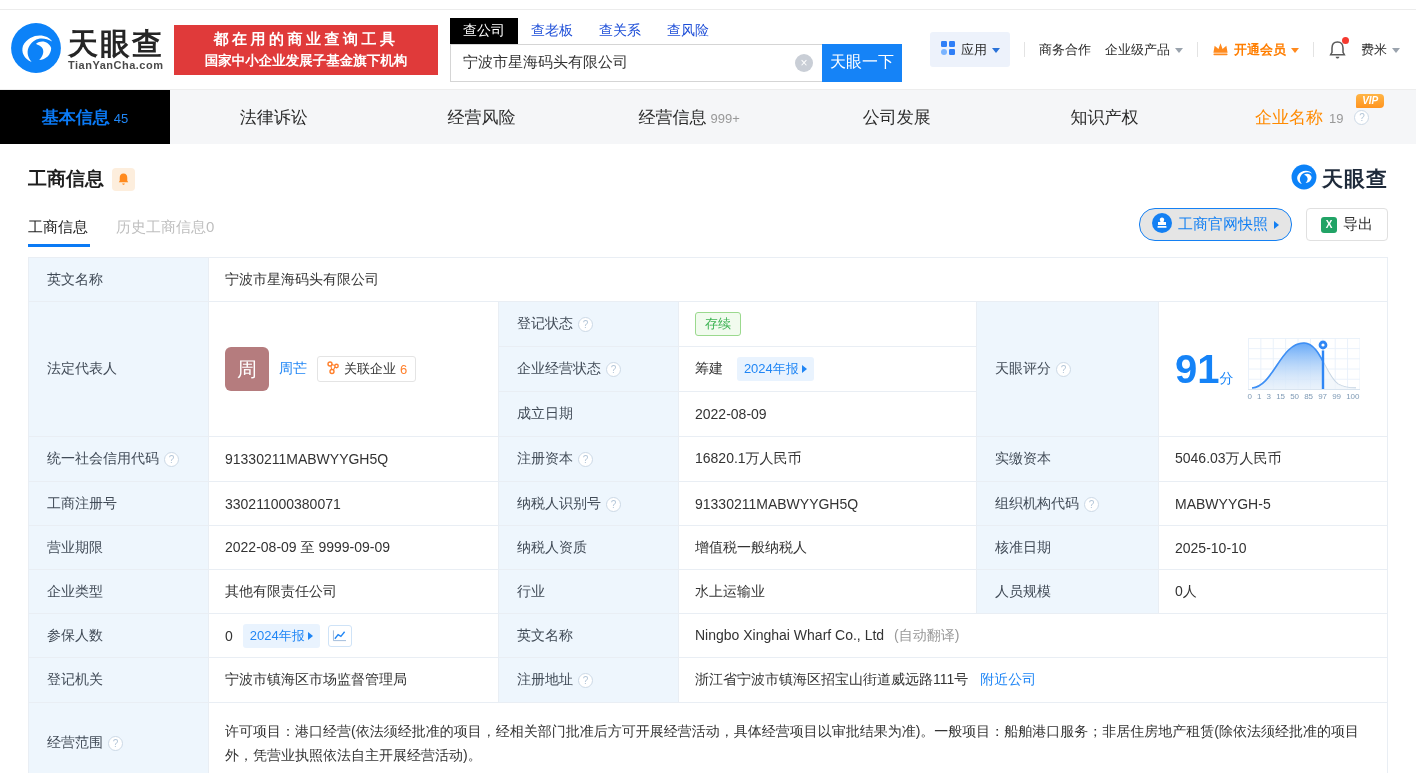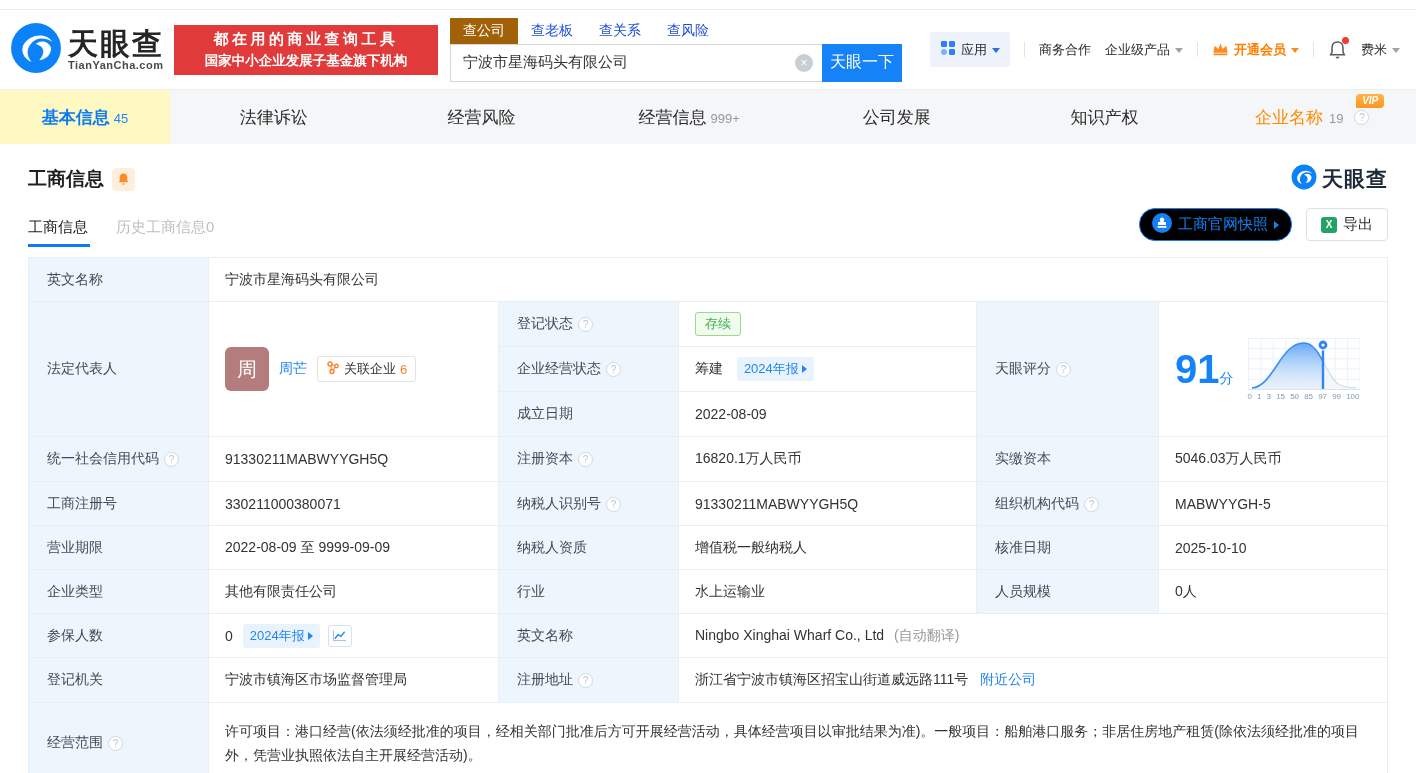"查公司" .stab.active { background: #a16207 -> #000000 }
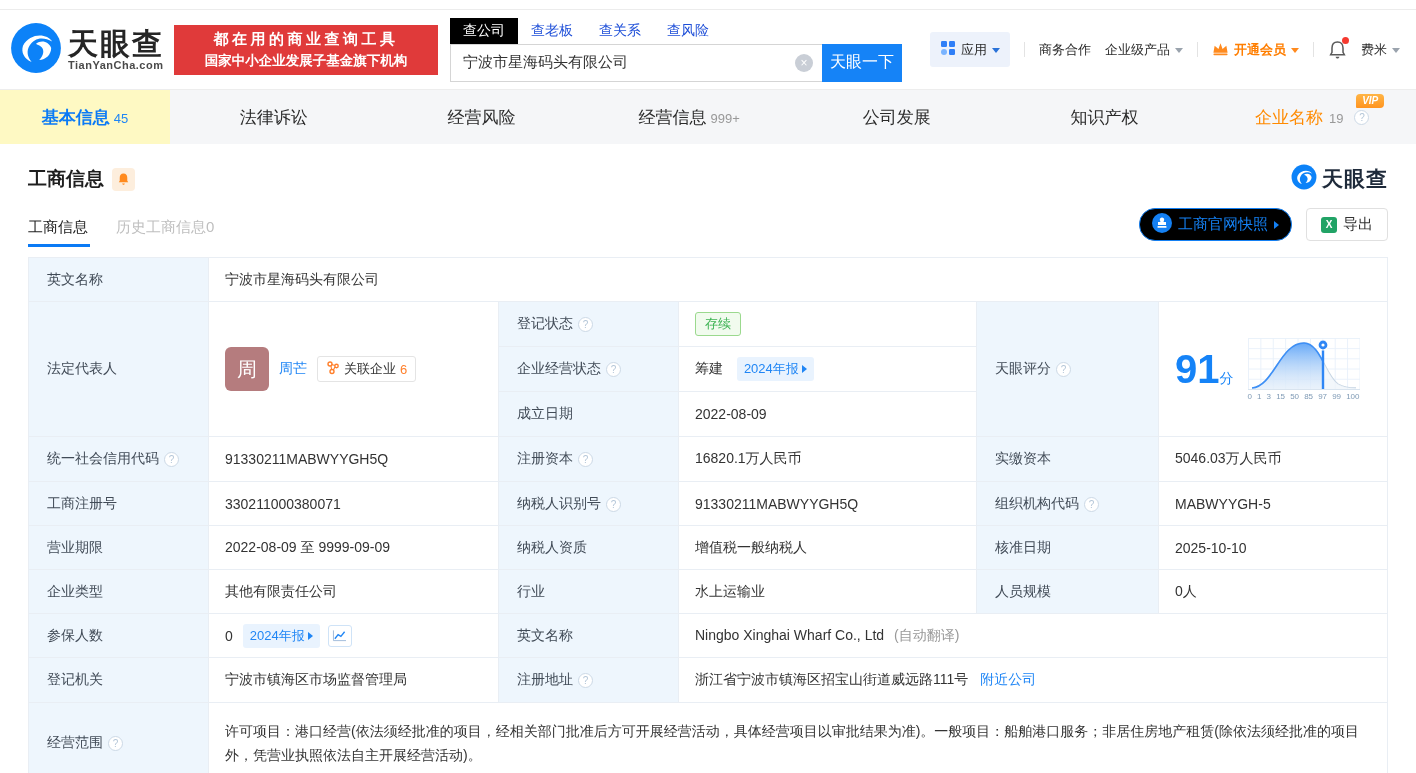"基本信息" .mtab.active { background: #fef9c3 -> #000000 }
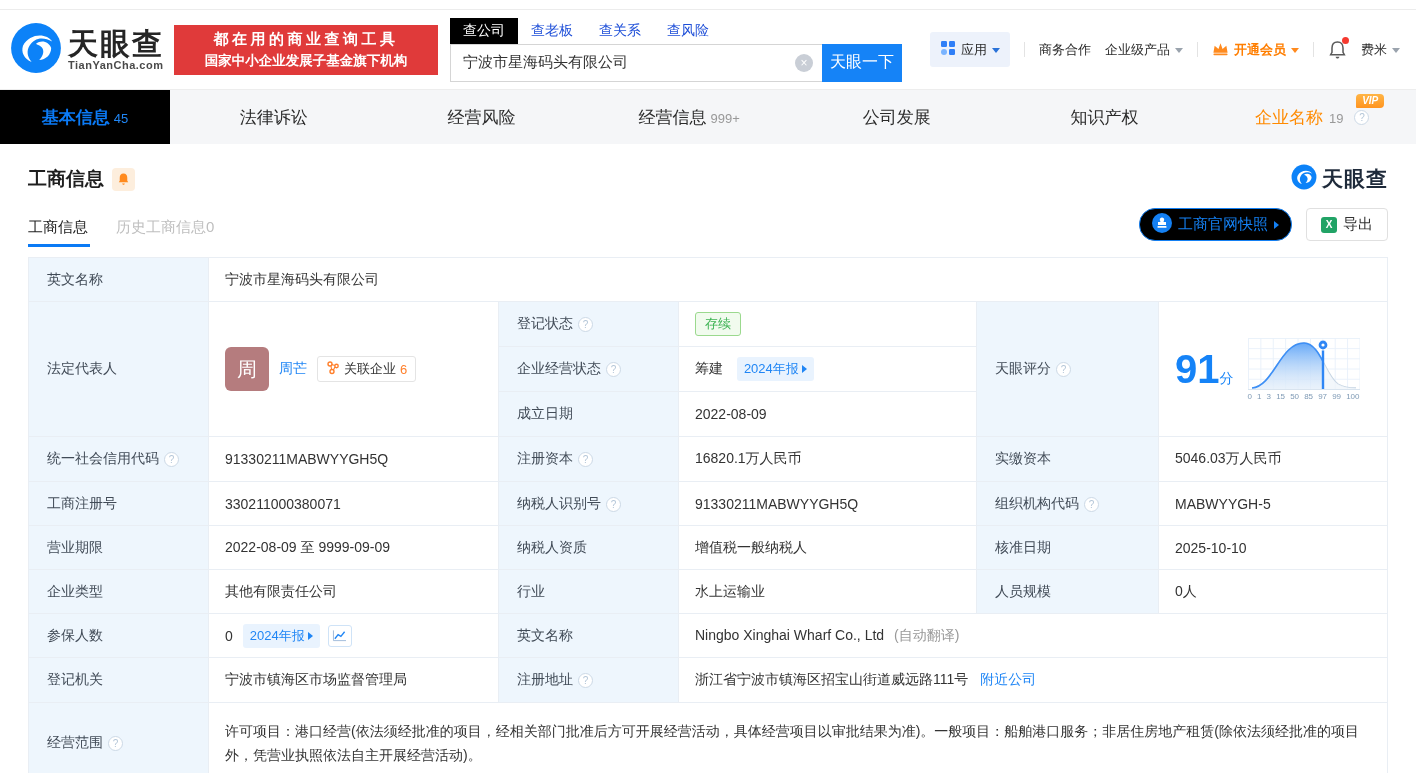"工商官网快照" .snapbtn { background: #000000 -> #e5e5e5 }
